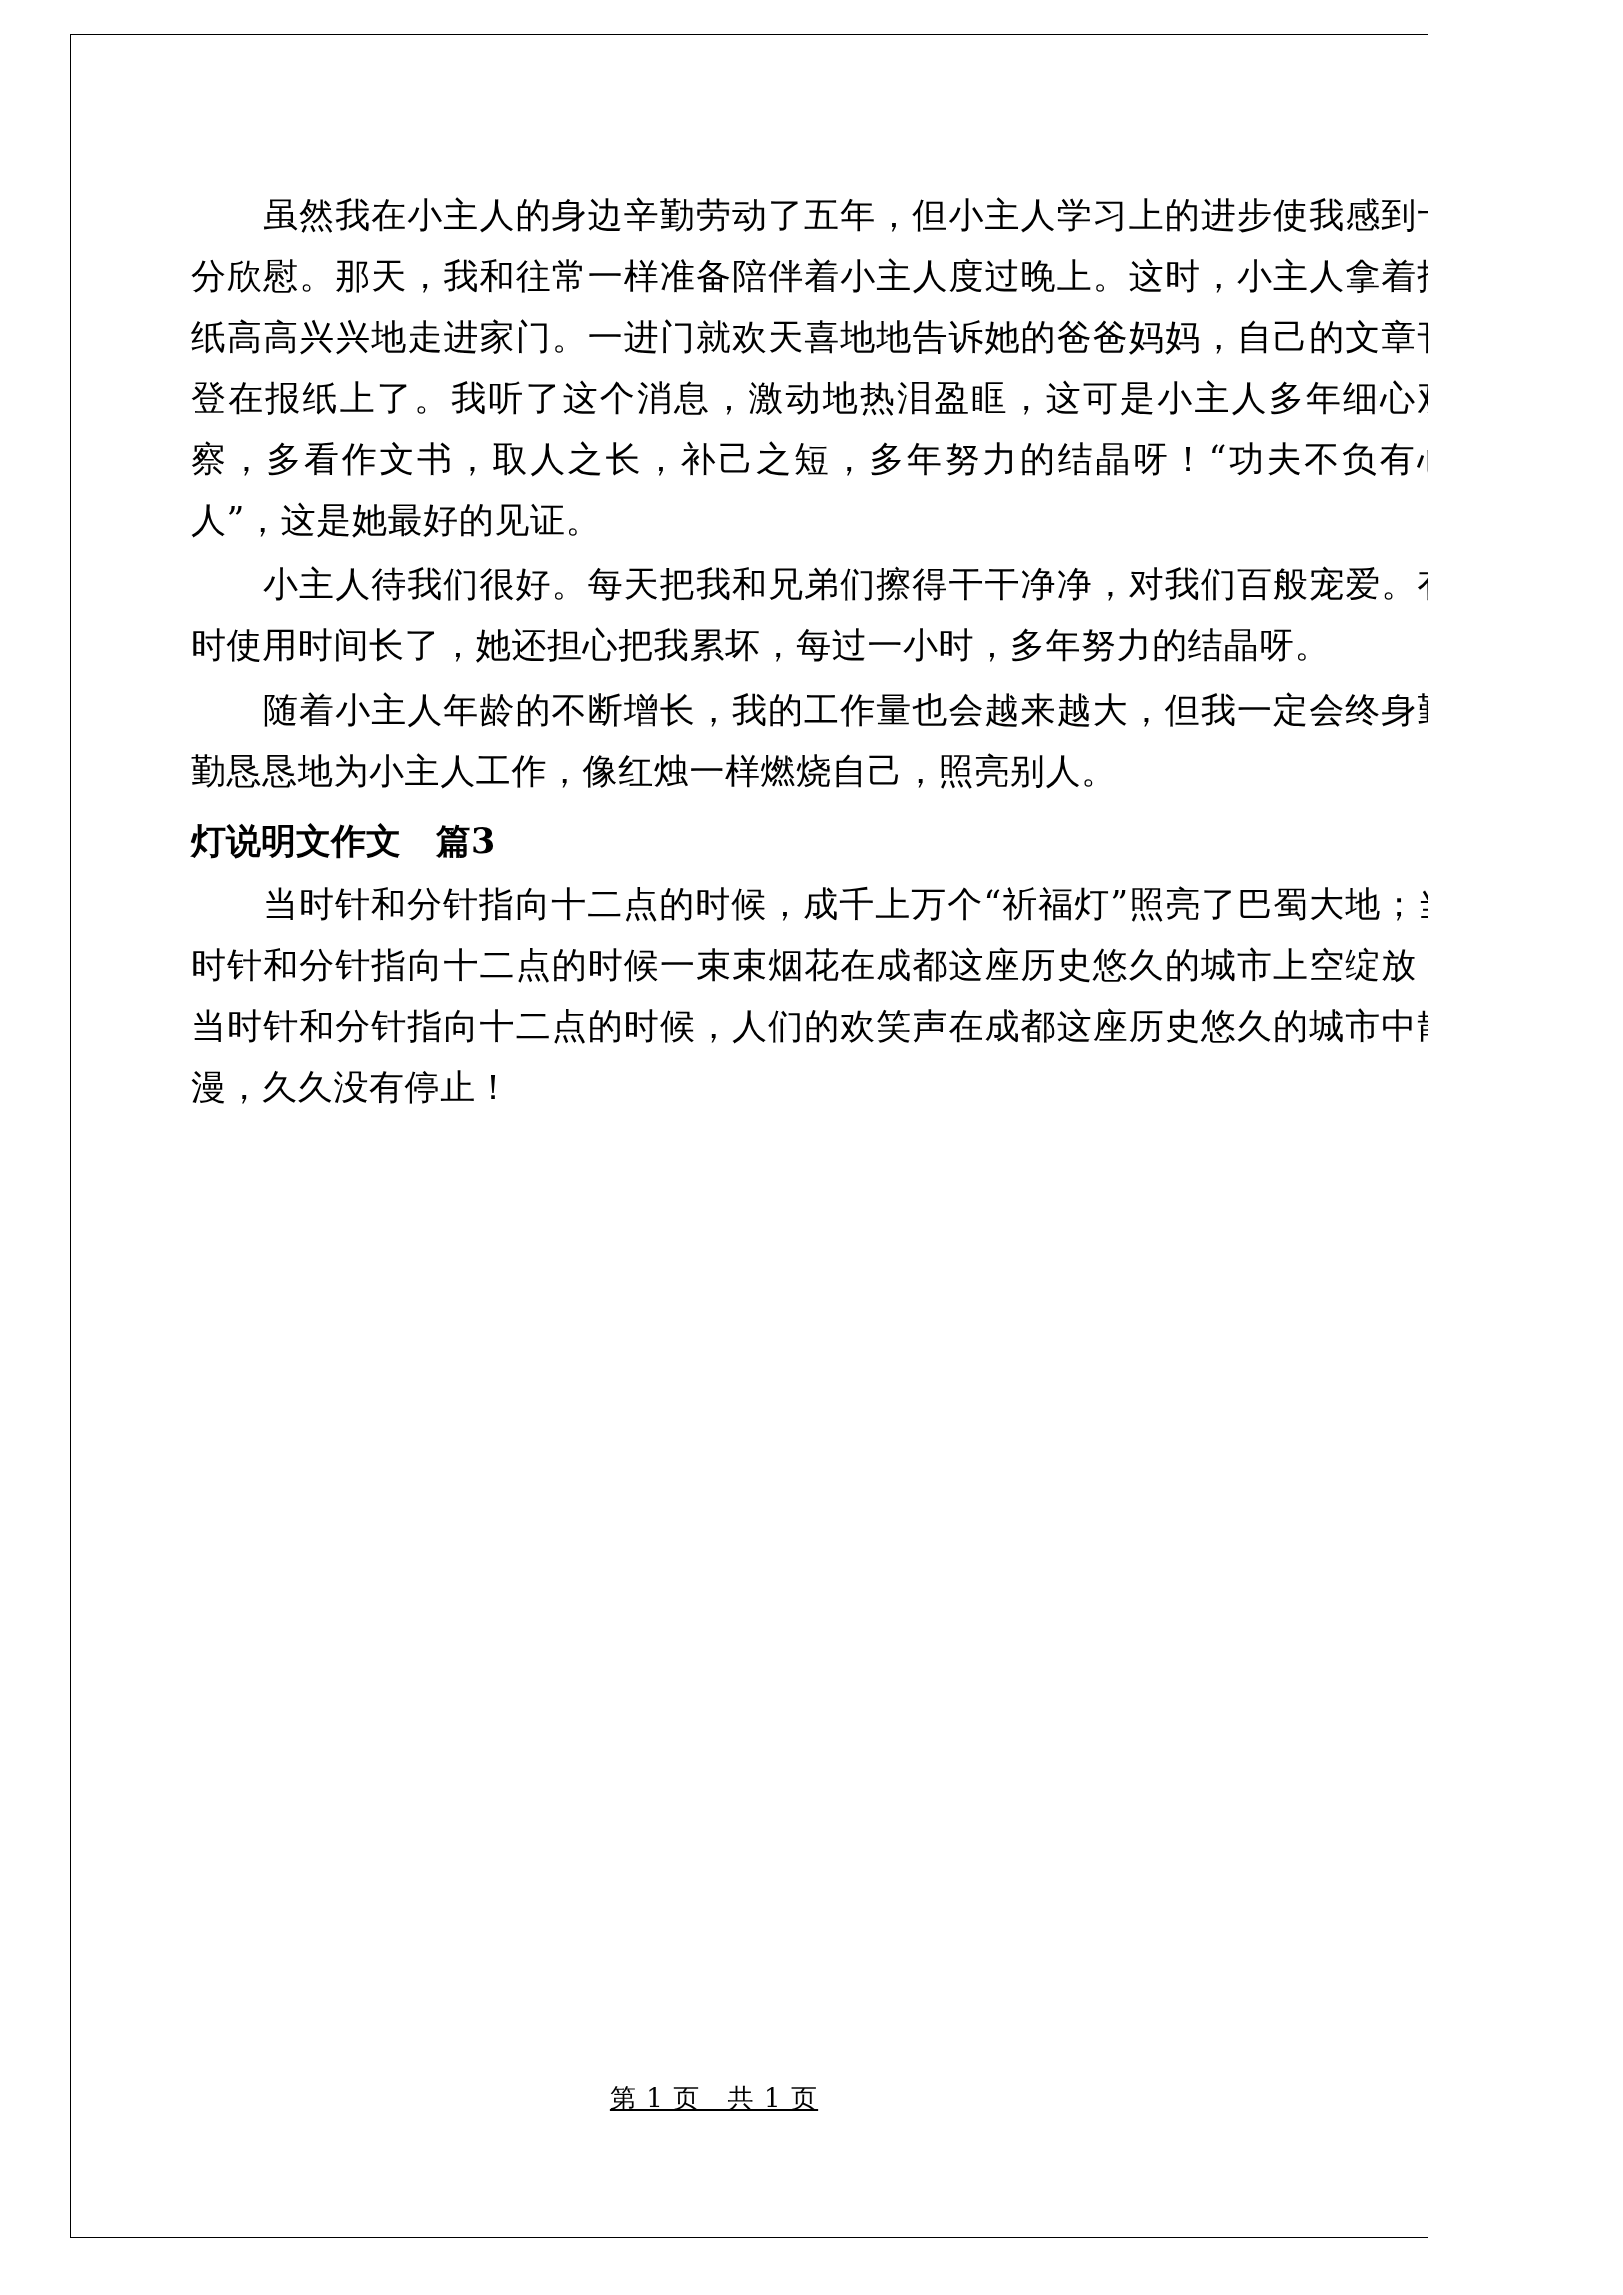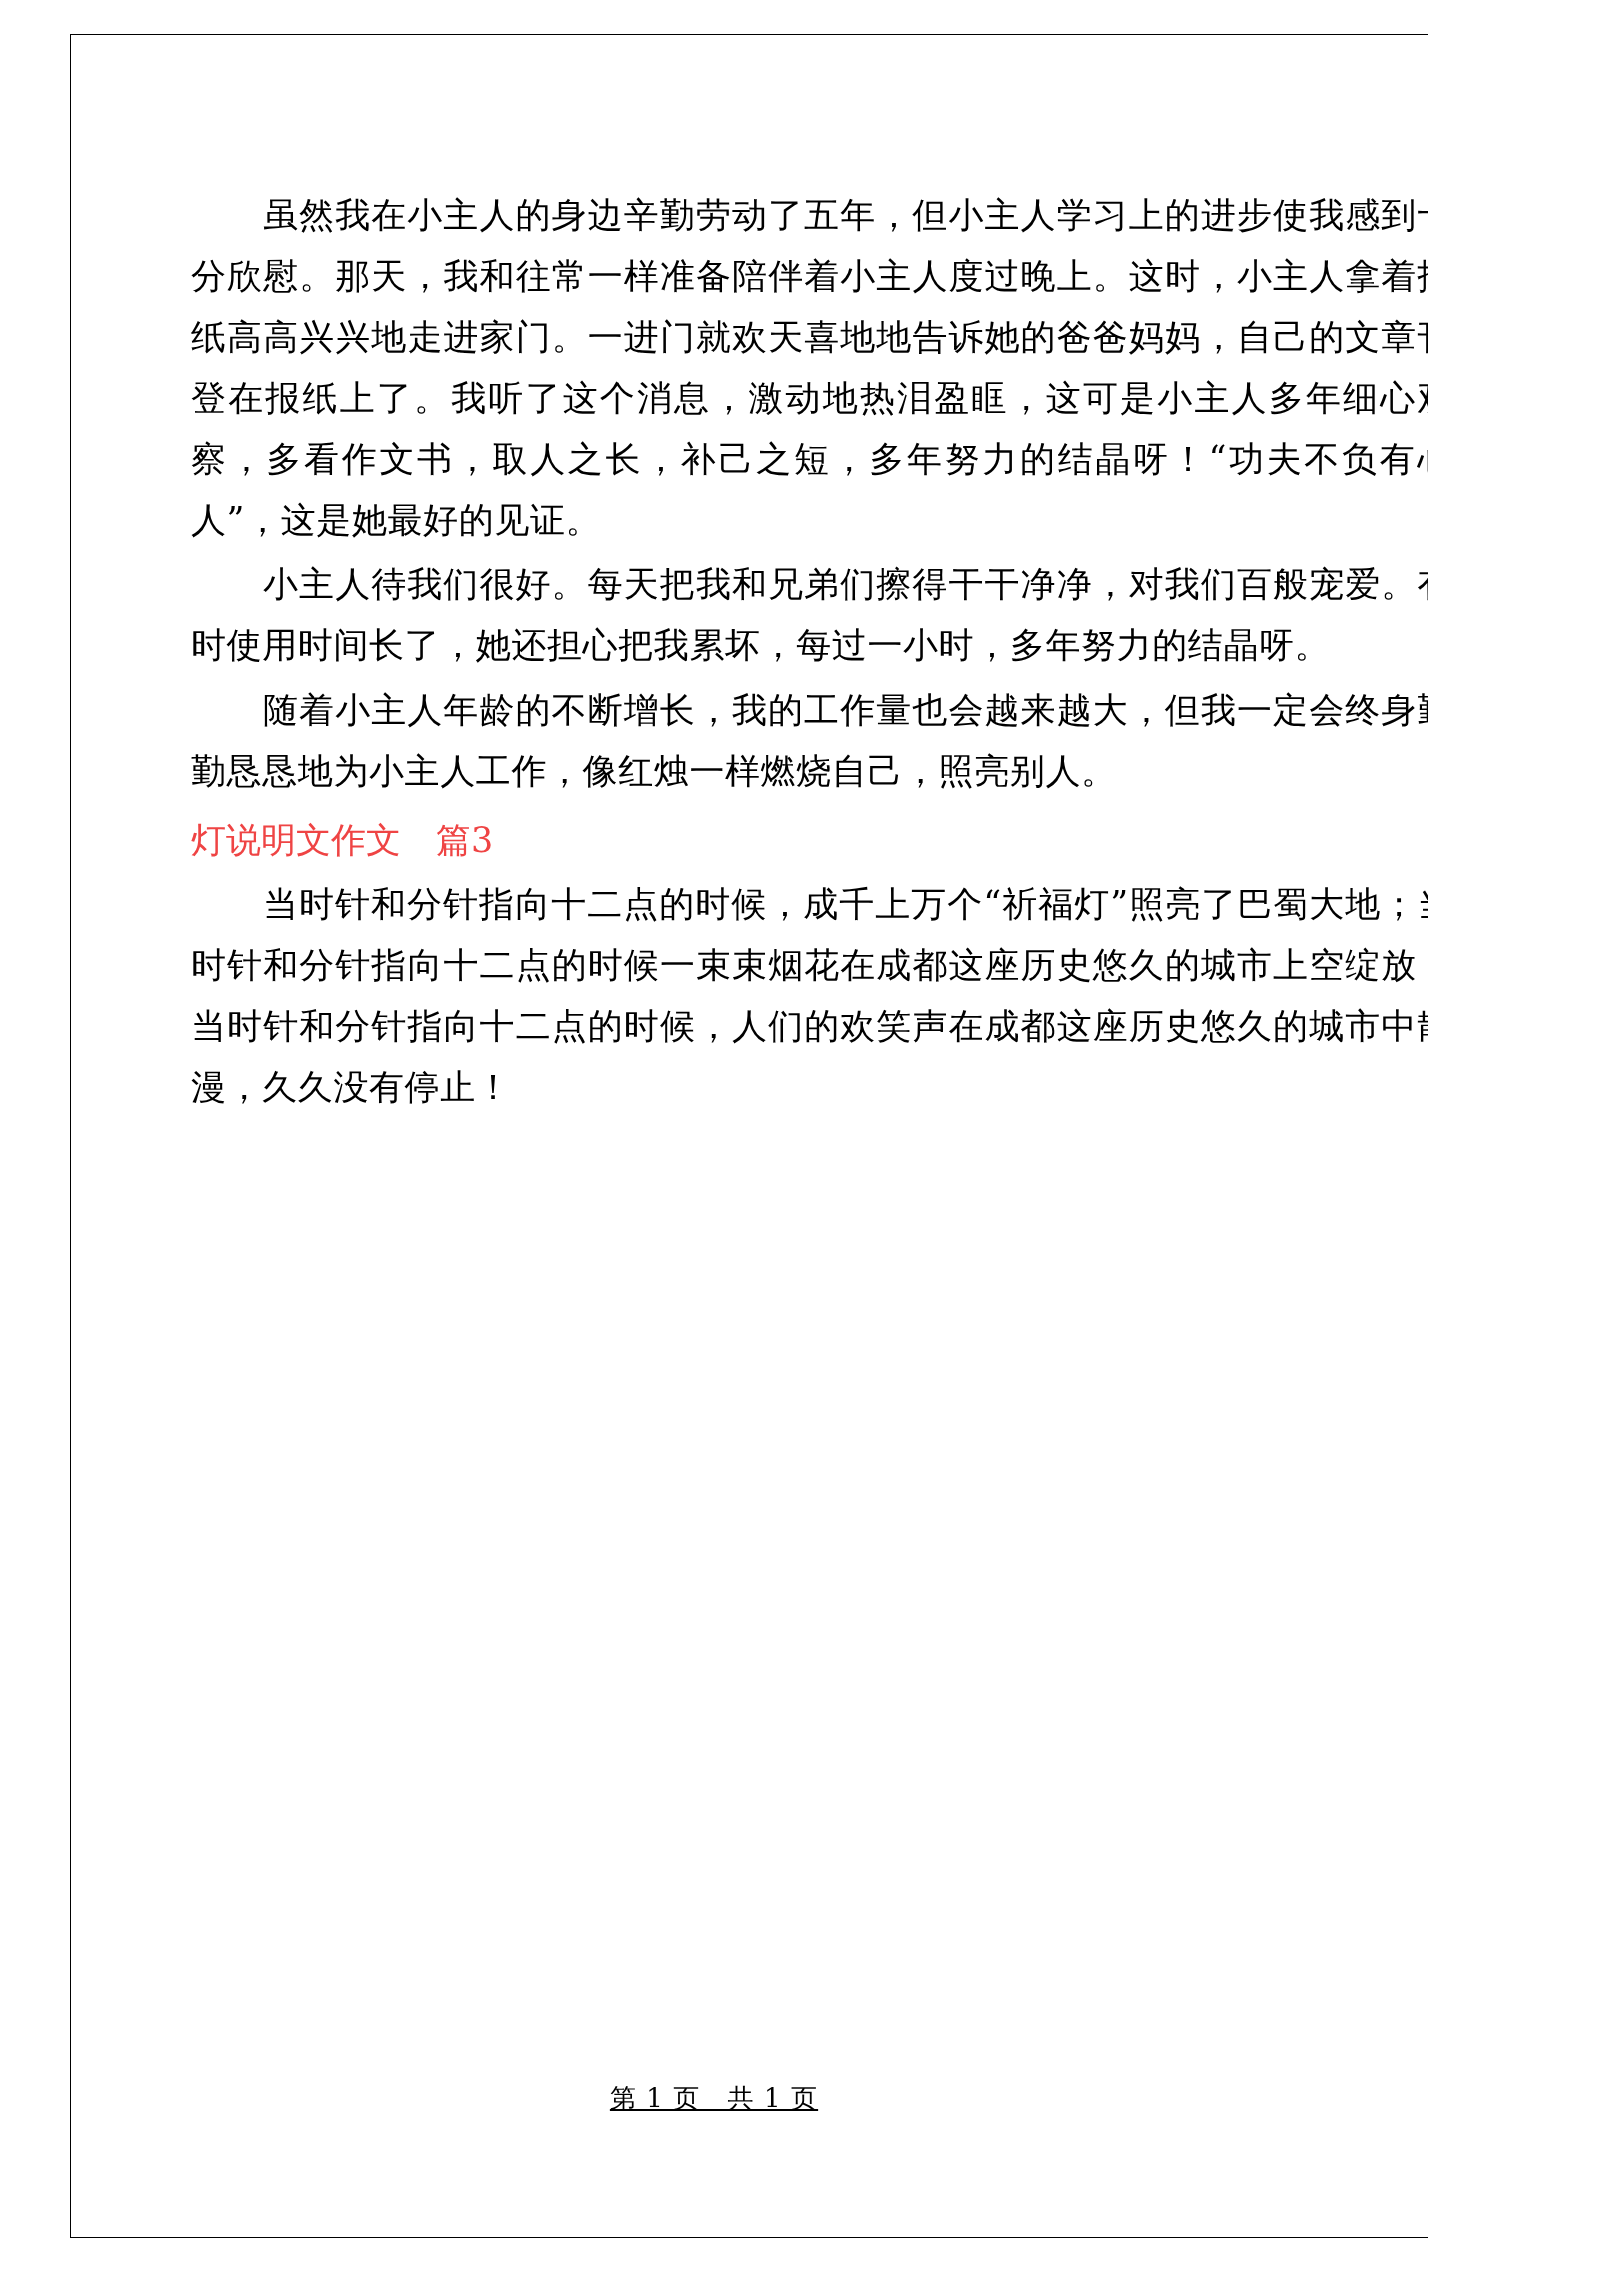"灯说明文作文 篇3" .heading { color: #ef4444 -> #000000; font-weight: none -> bold }
